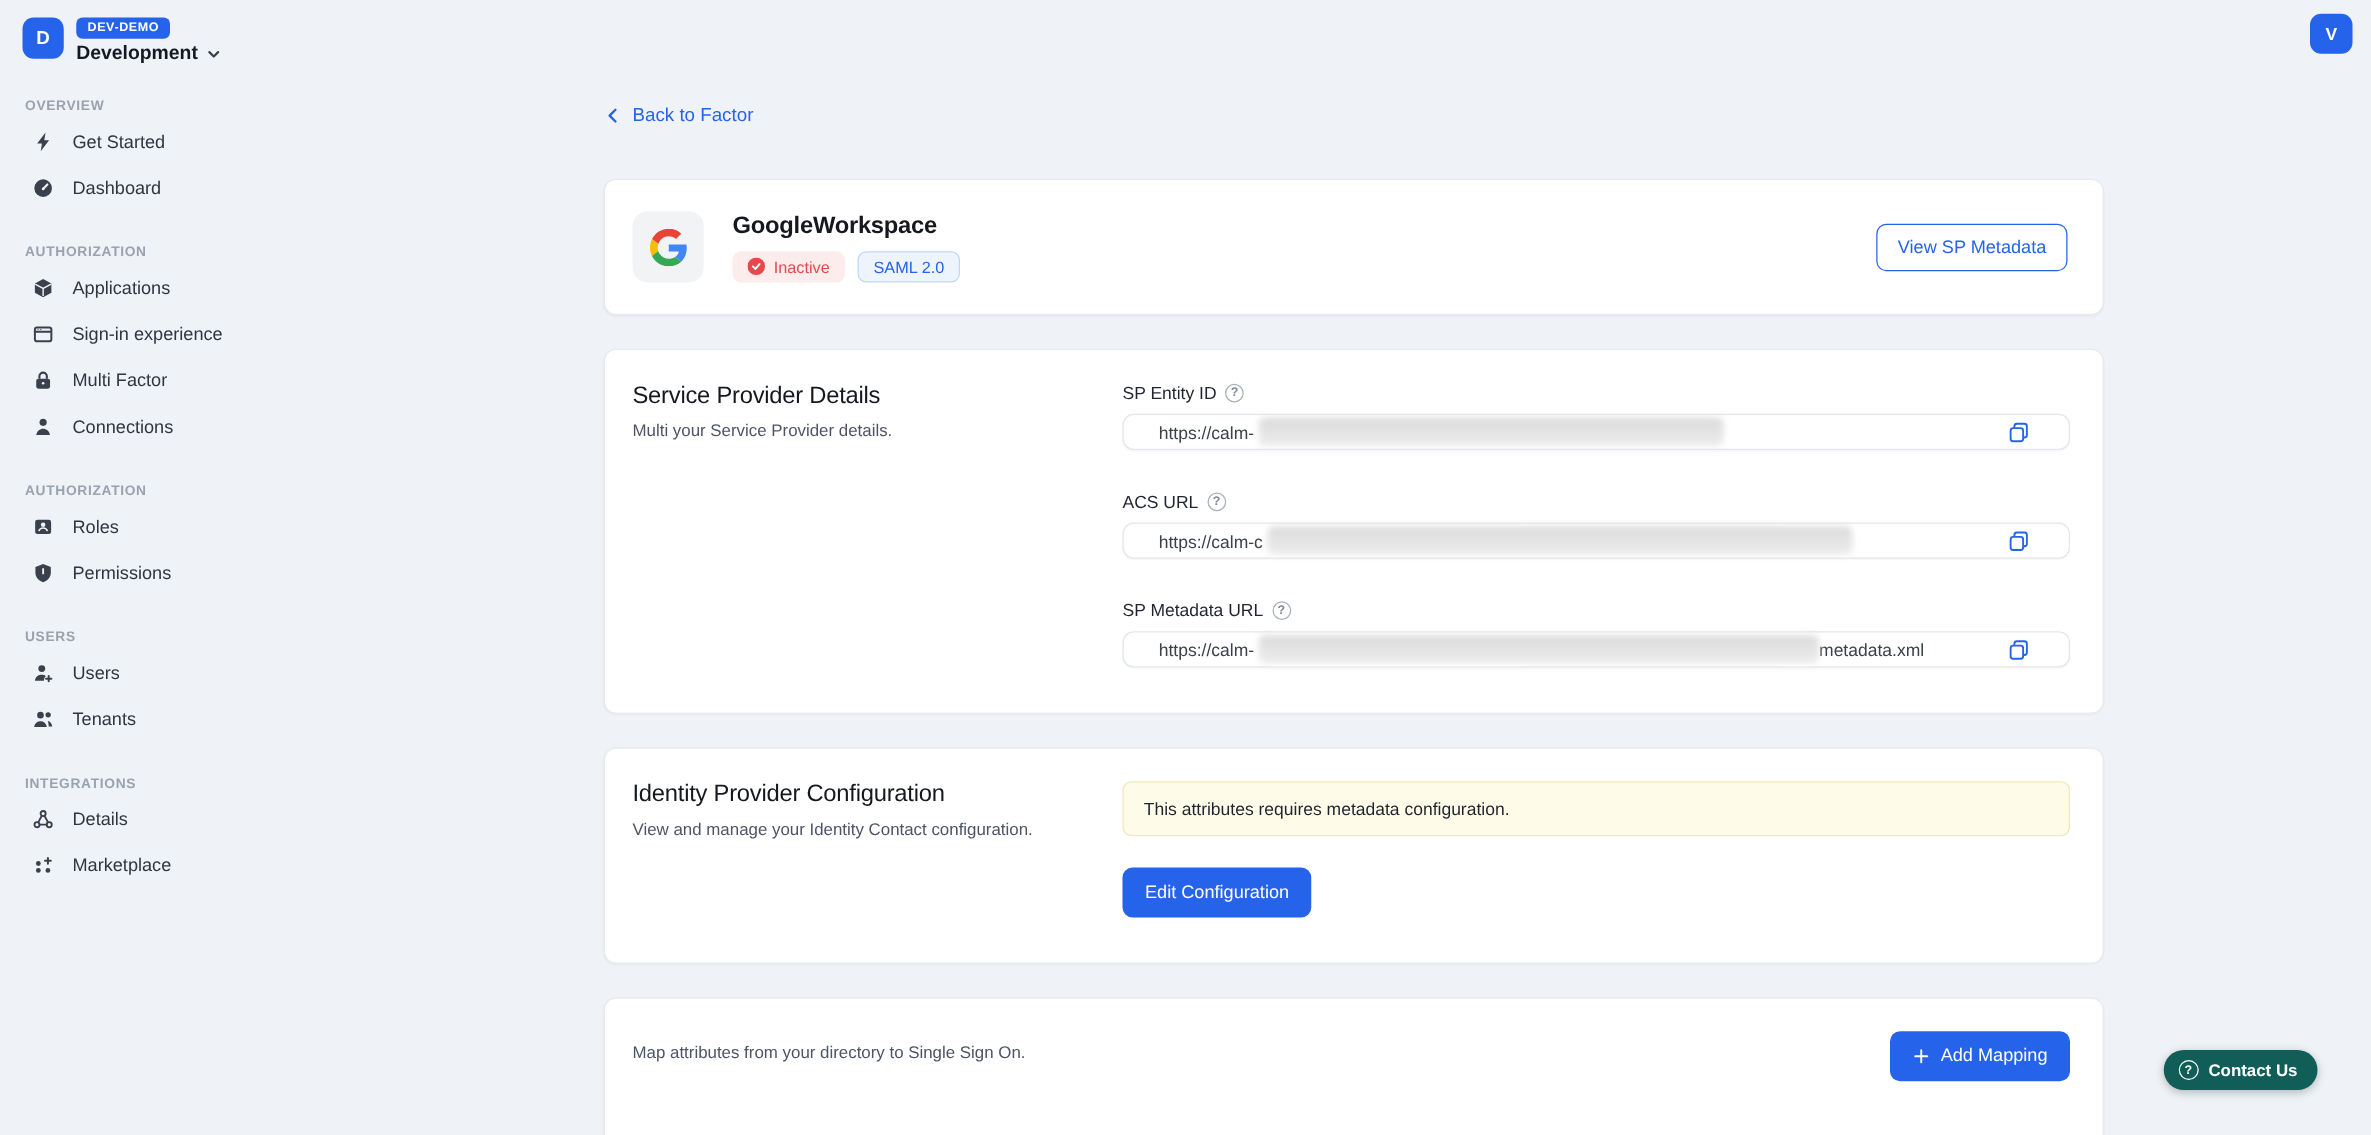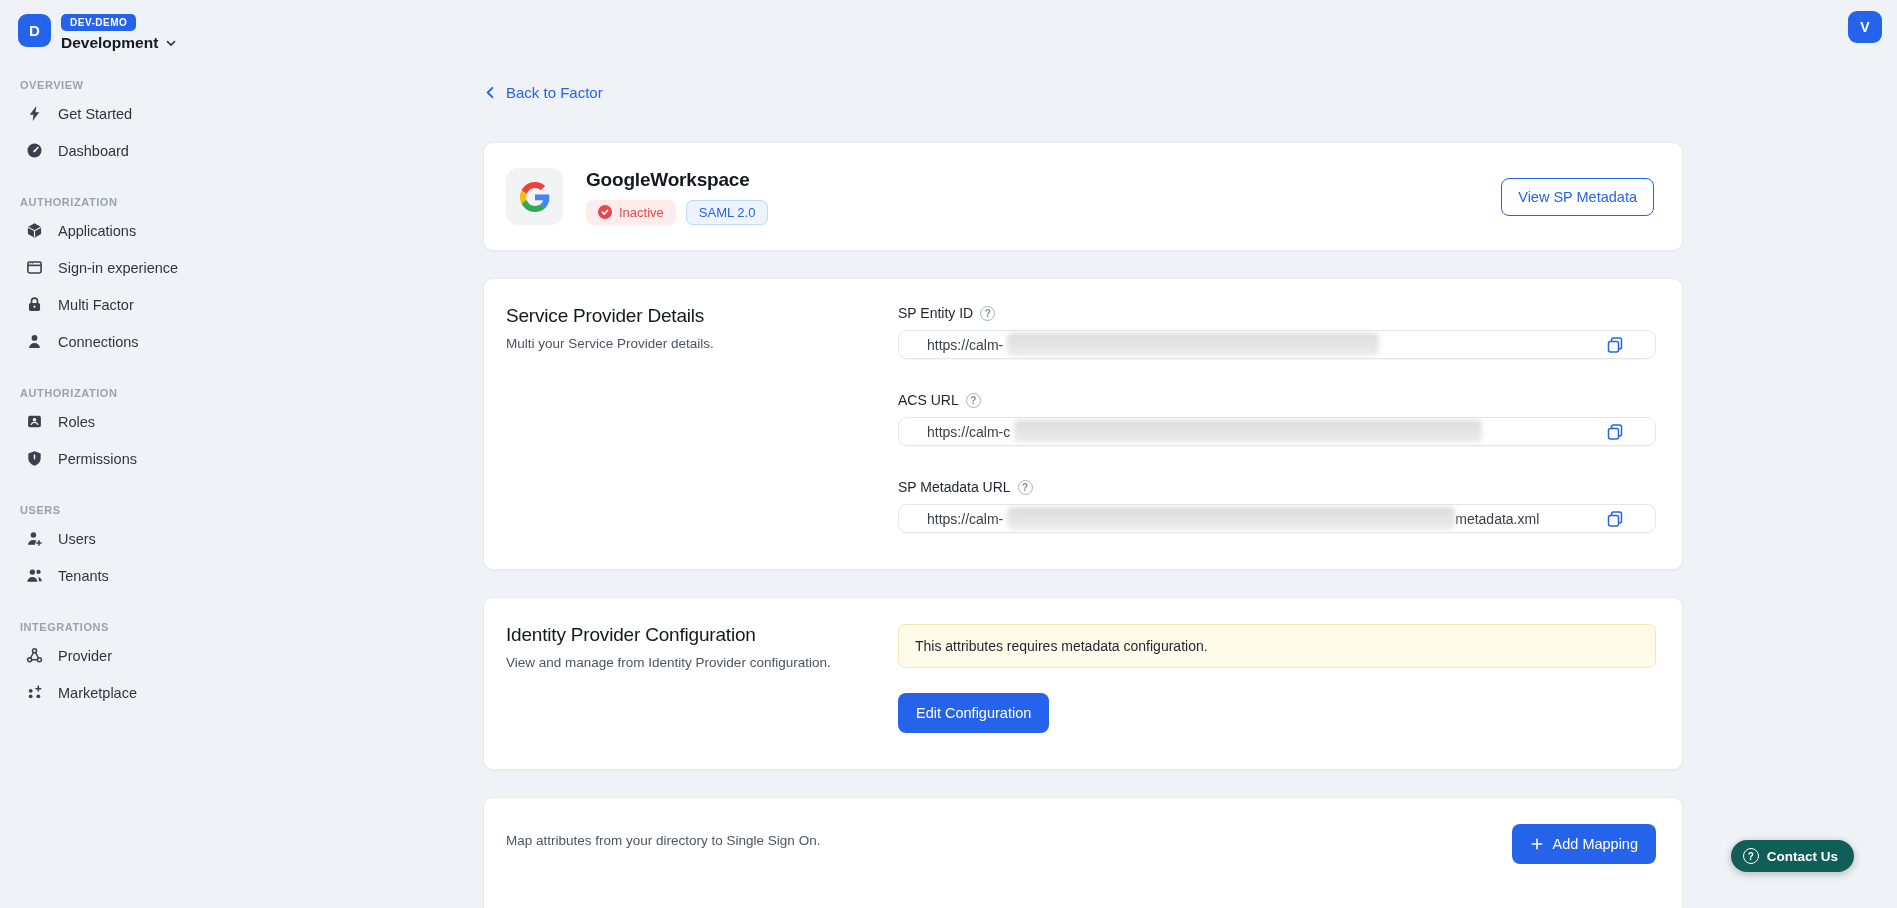"Provider" span { text: Provider -> Details }
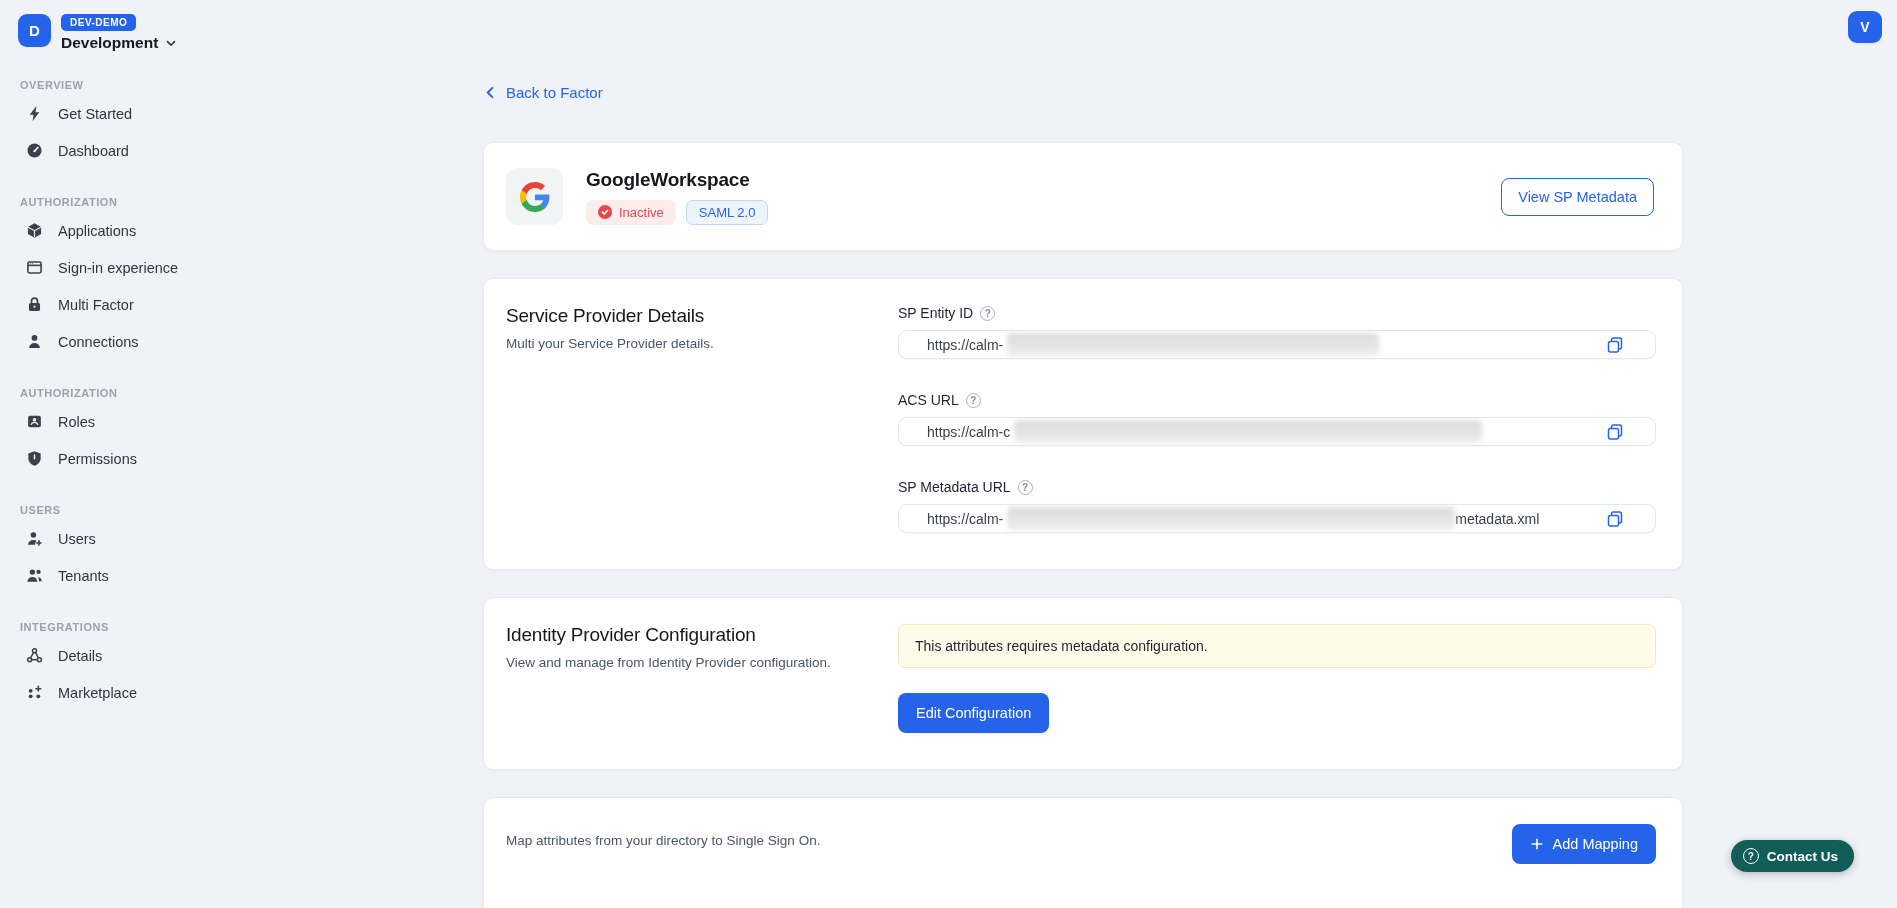"View and manage from Identity" p.section-sub { text: from Identity Provider -> your Identity Contact }
